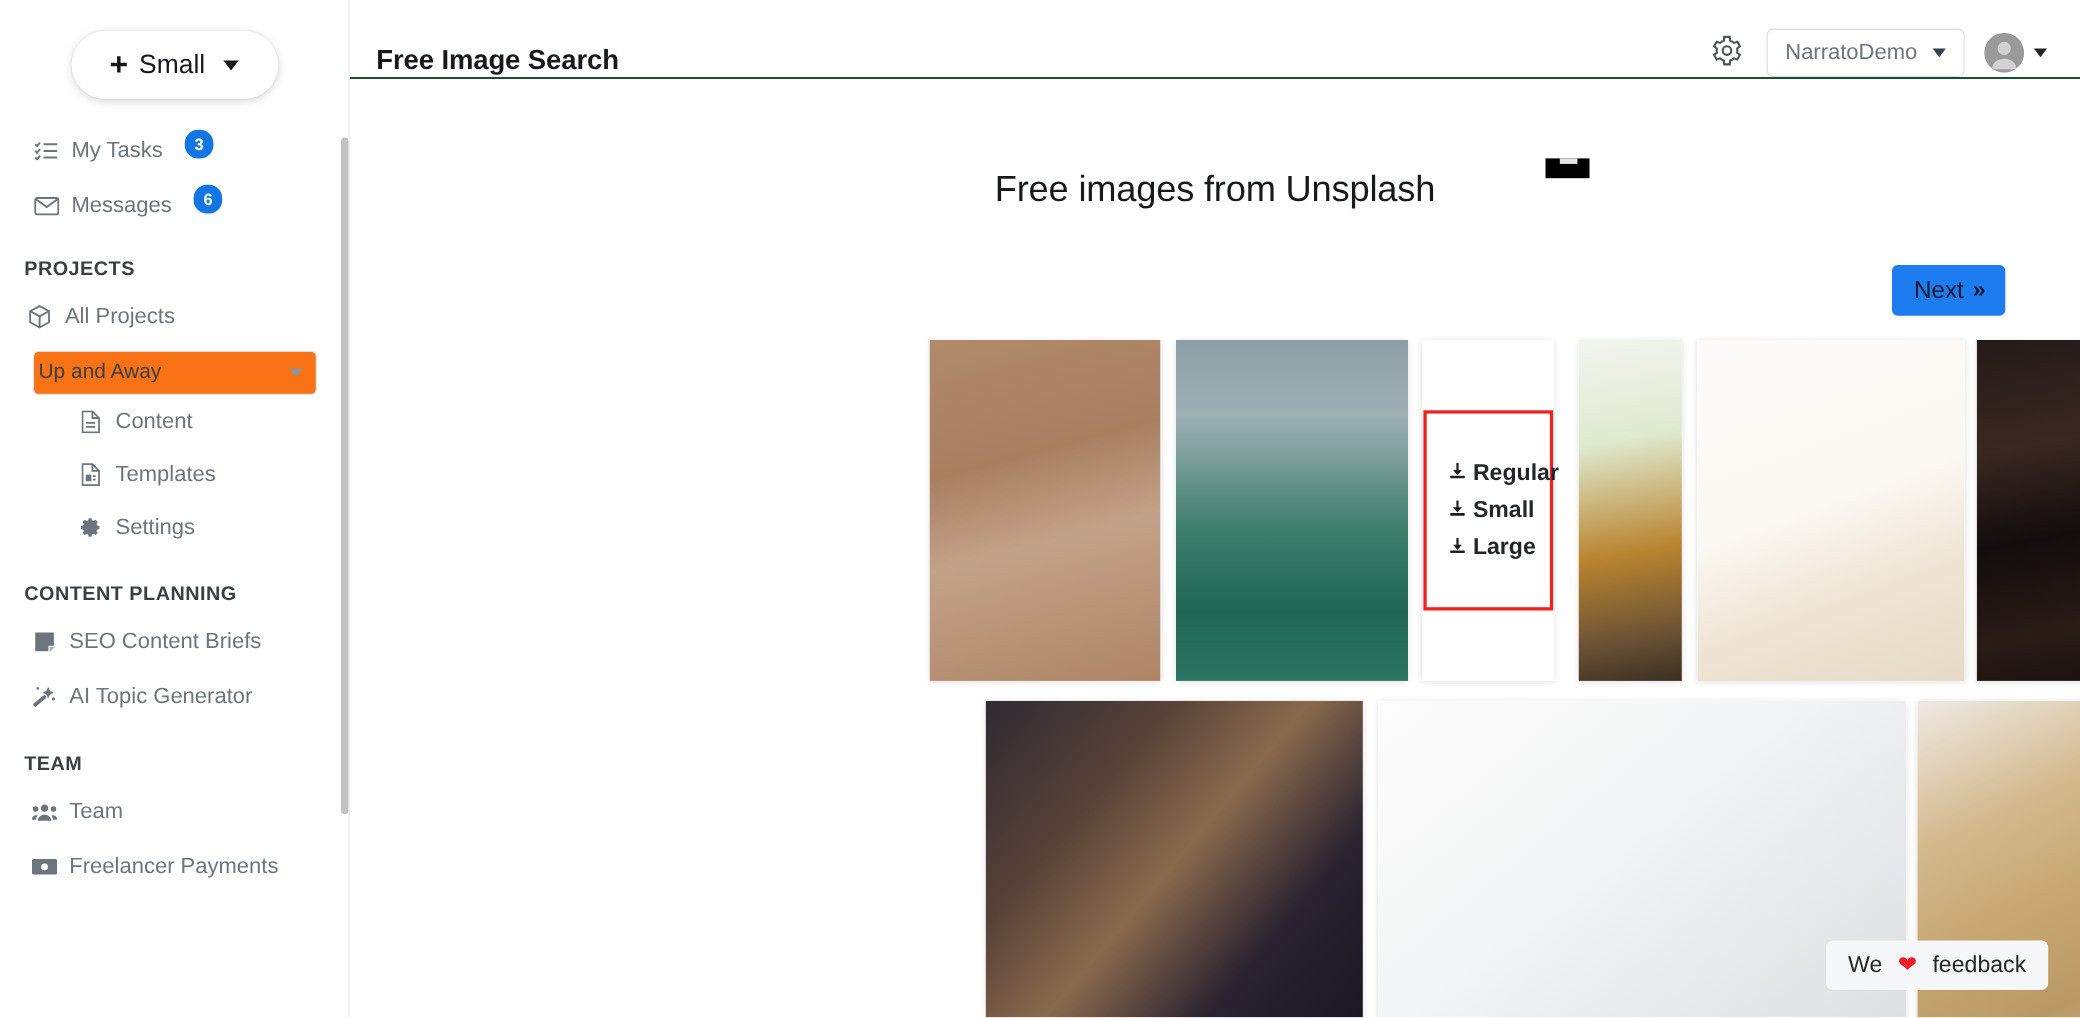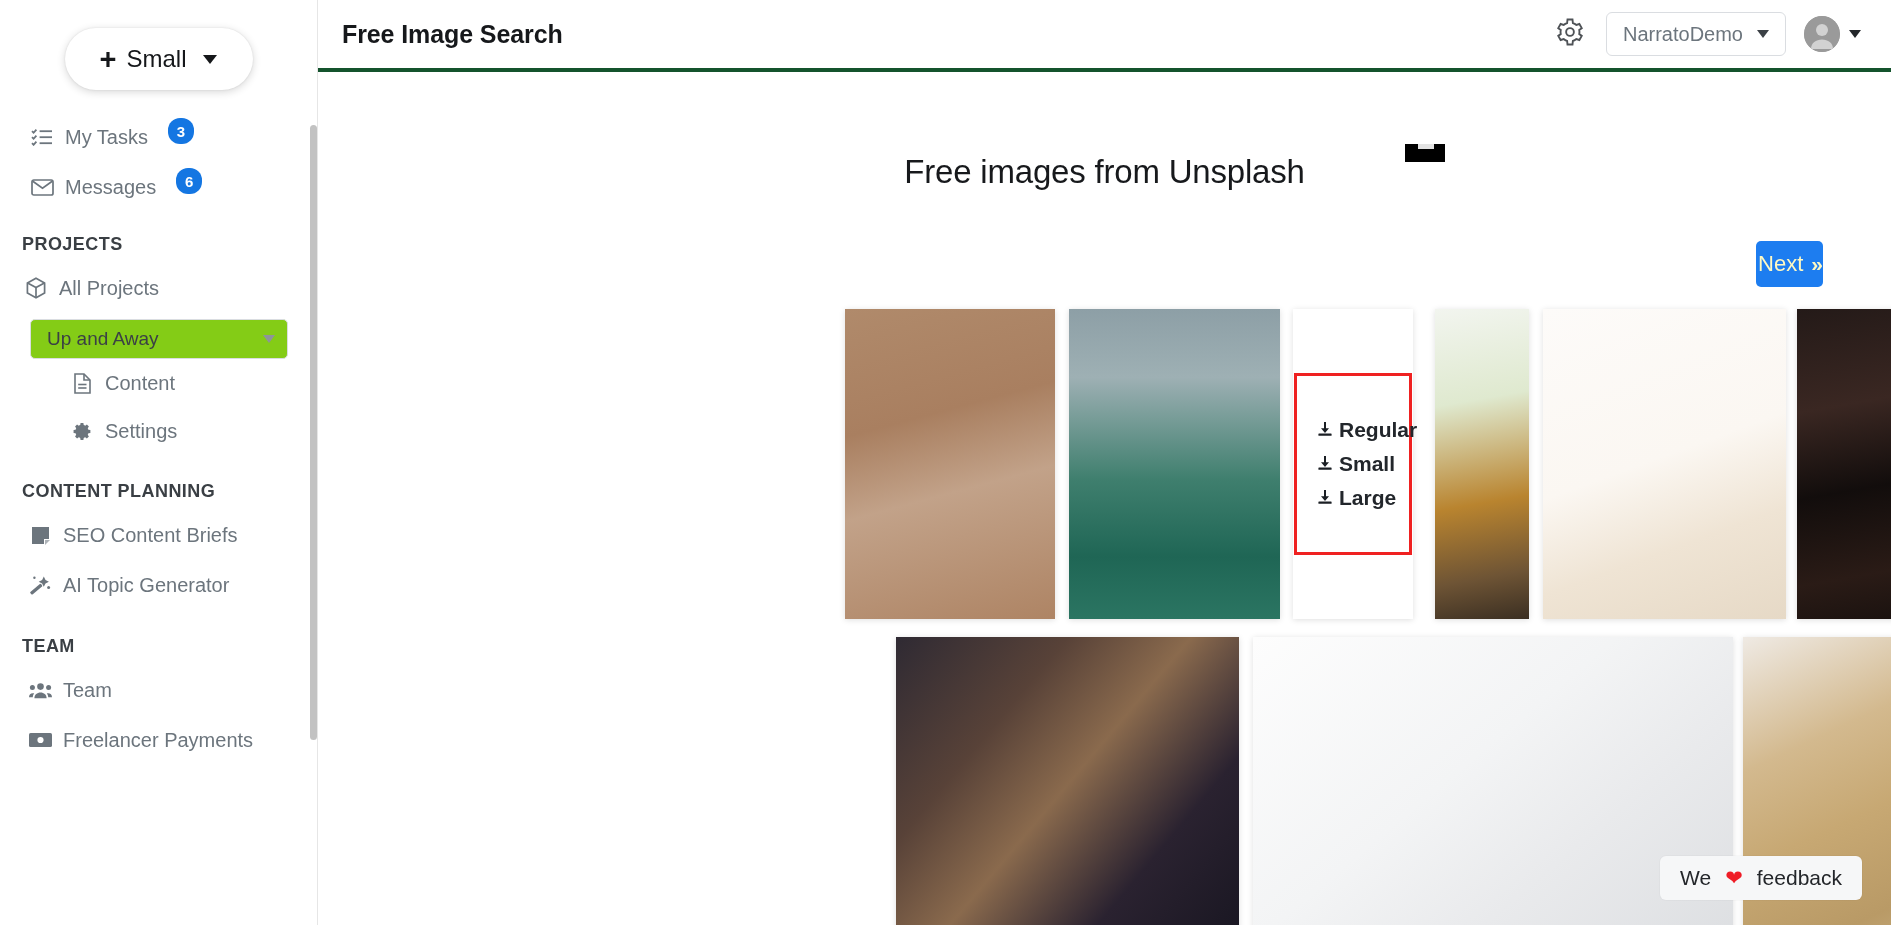"Free Image Search" .topbar { align-items: center -> flex-end; border-bottom: 4px solid #14532d -> 2px solid #14532d }
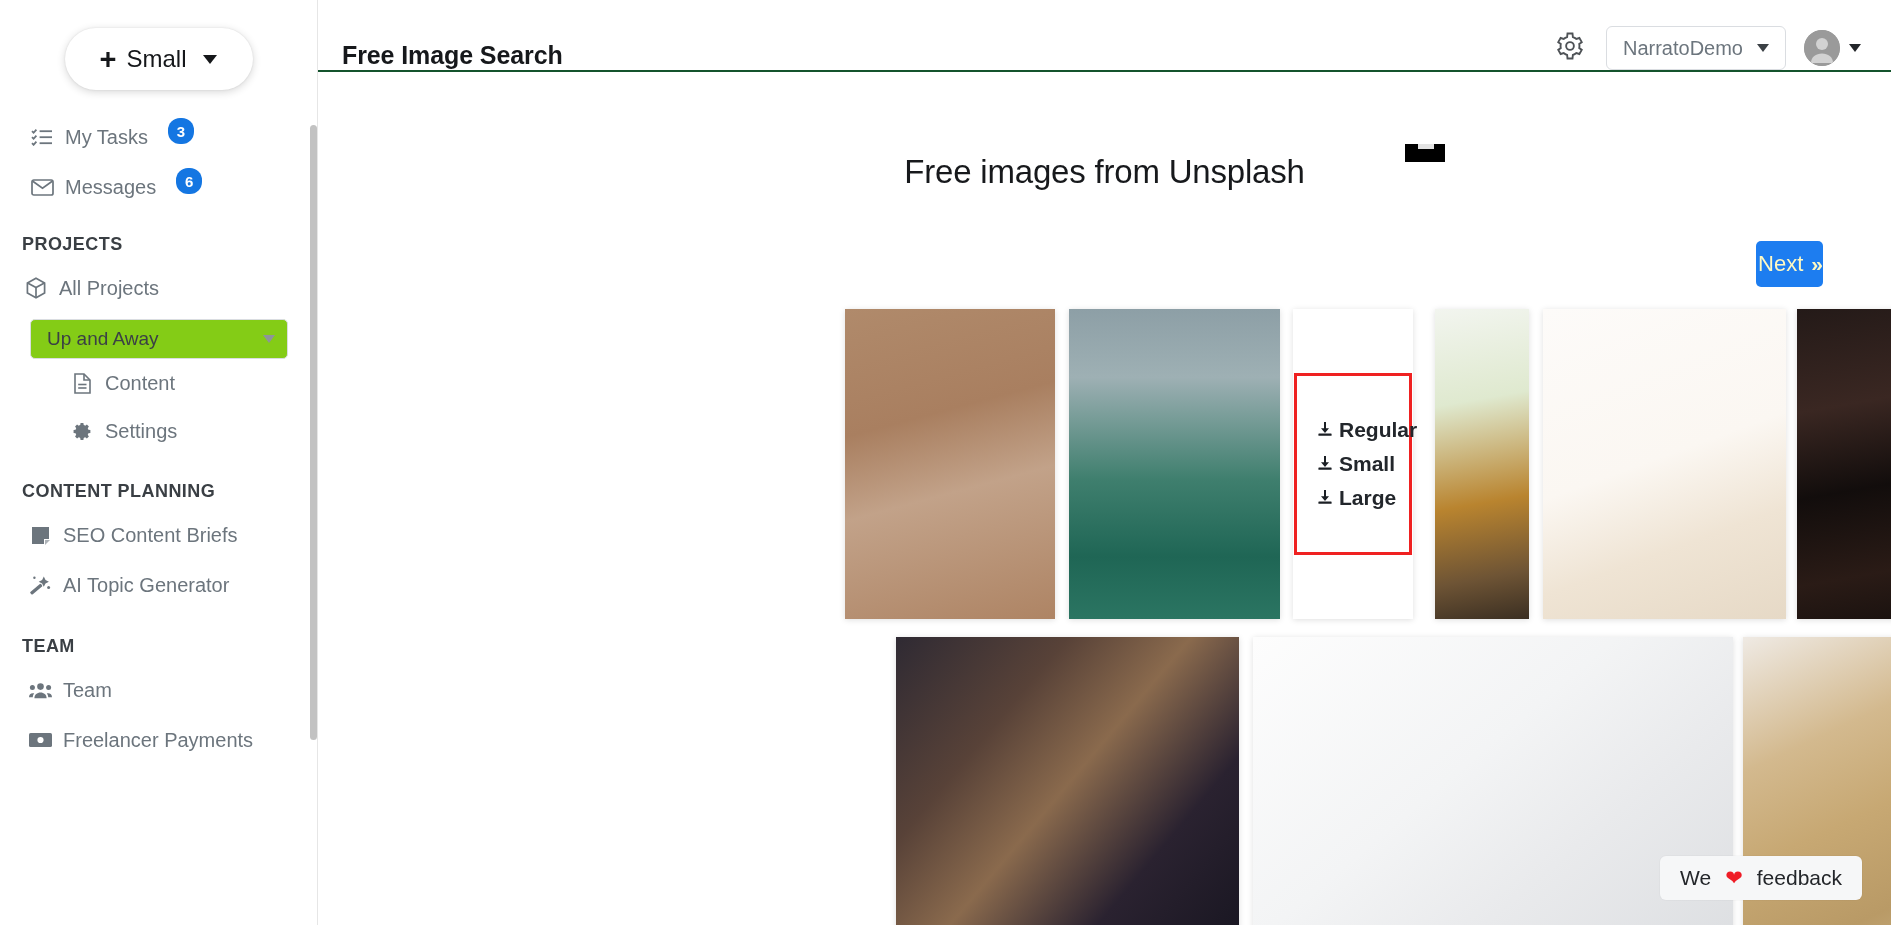"Next" .next-btn { color: #fef9c3 -> #0f172a; padding: 0 2px -> 0 20px }
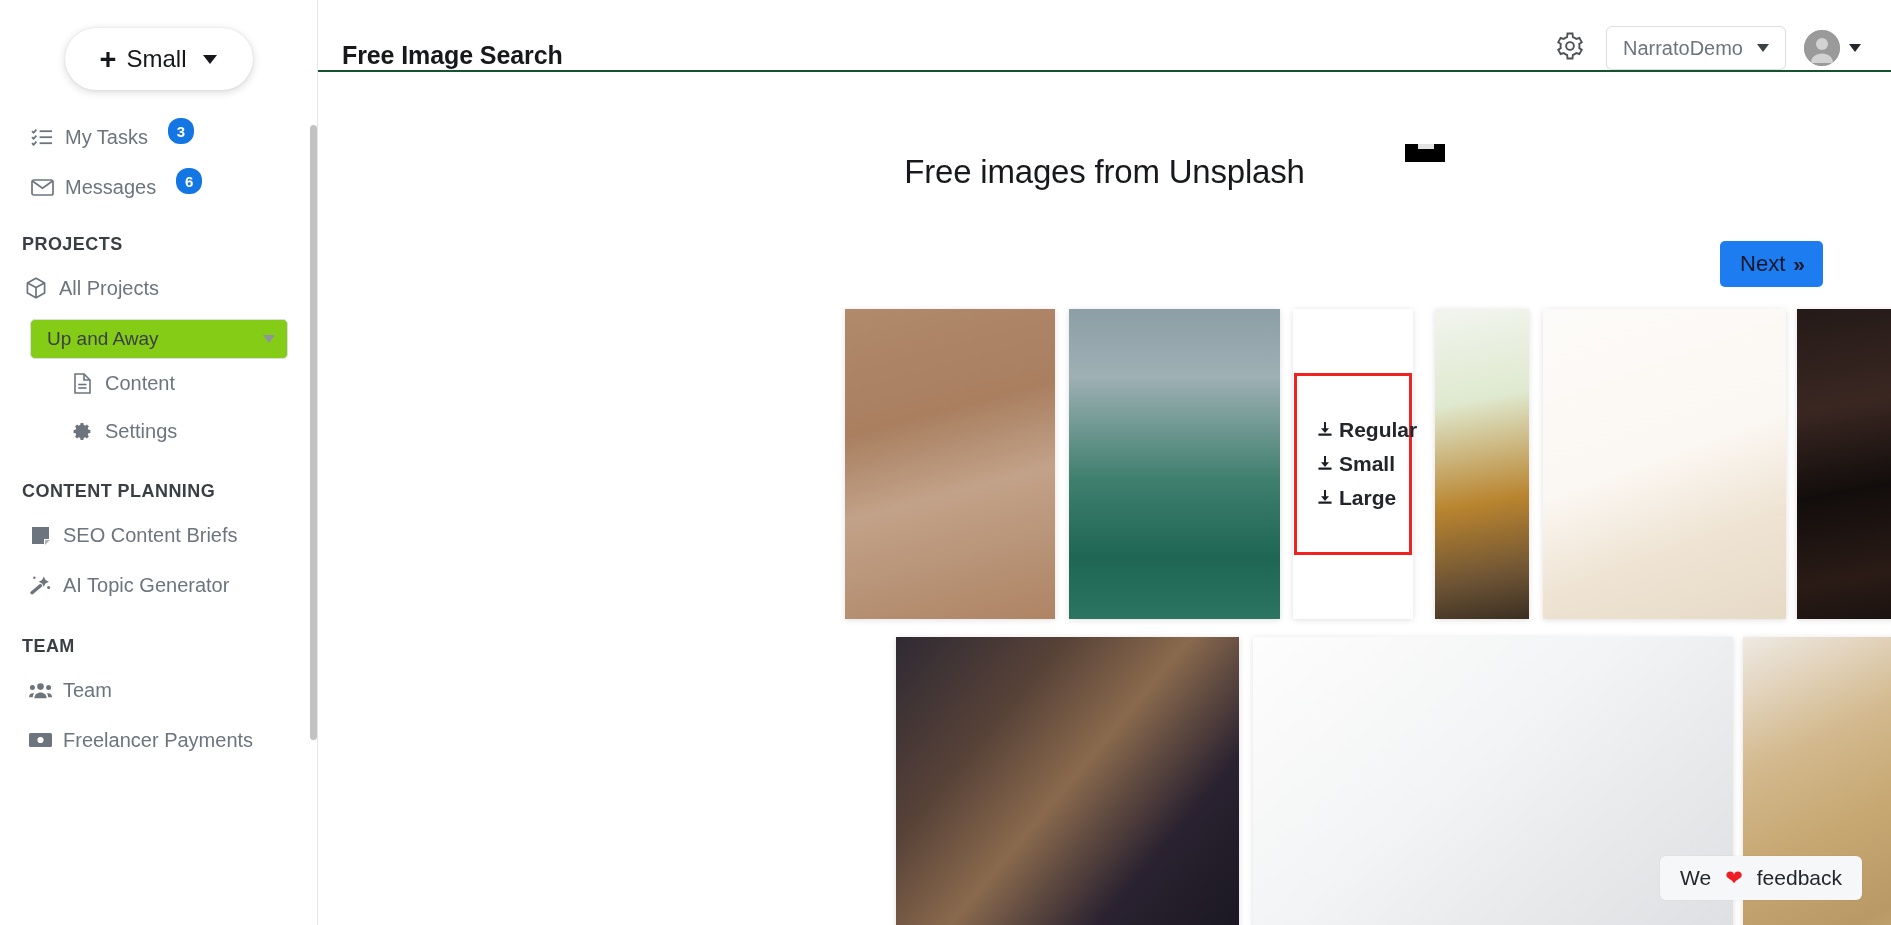"Up and Away" .proj-select { background: #84cc16 -> #f97316; padding: 0 12px 0 16px -> 0 12px 0 4px }
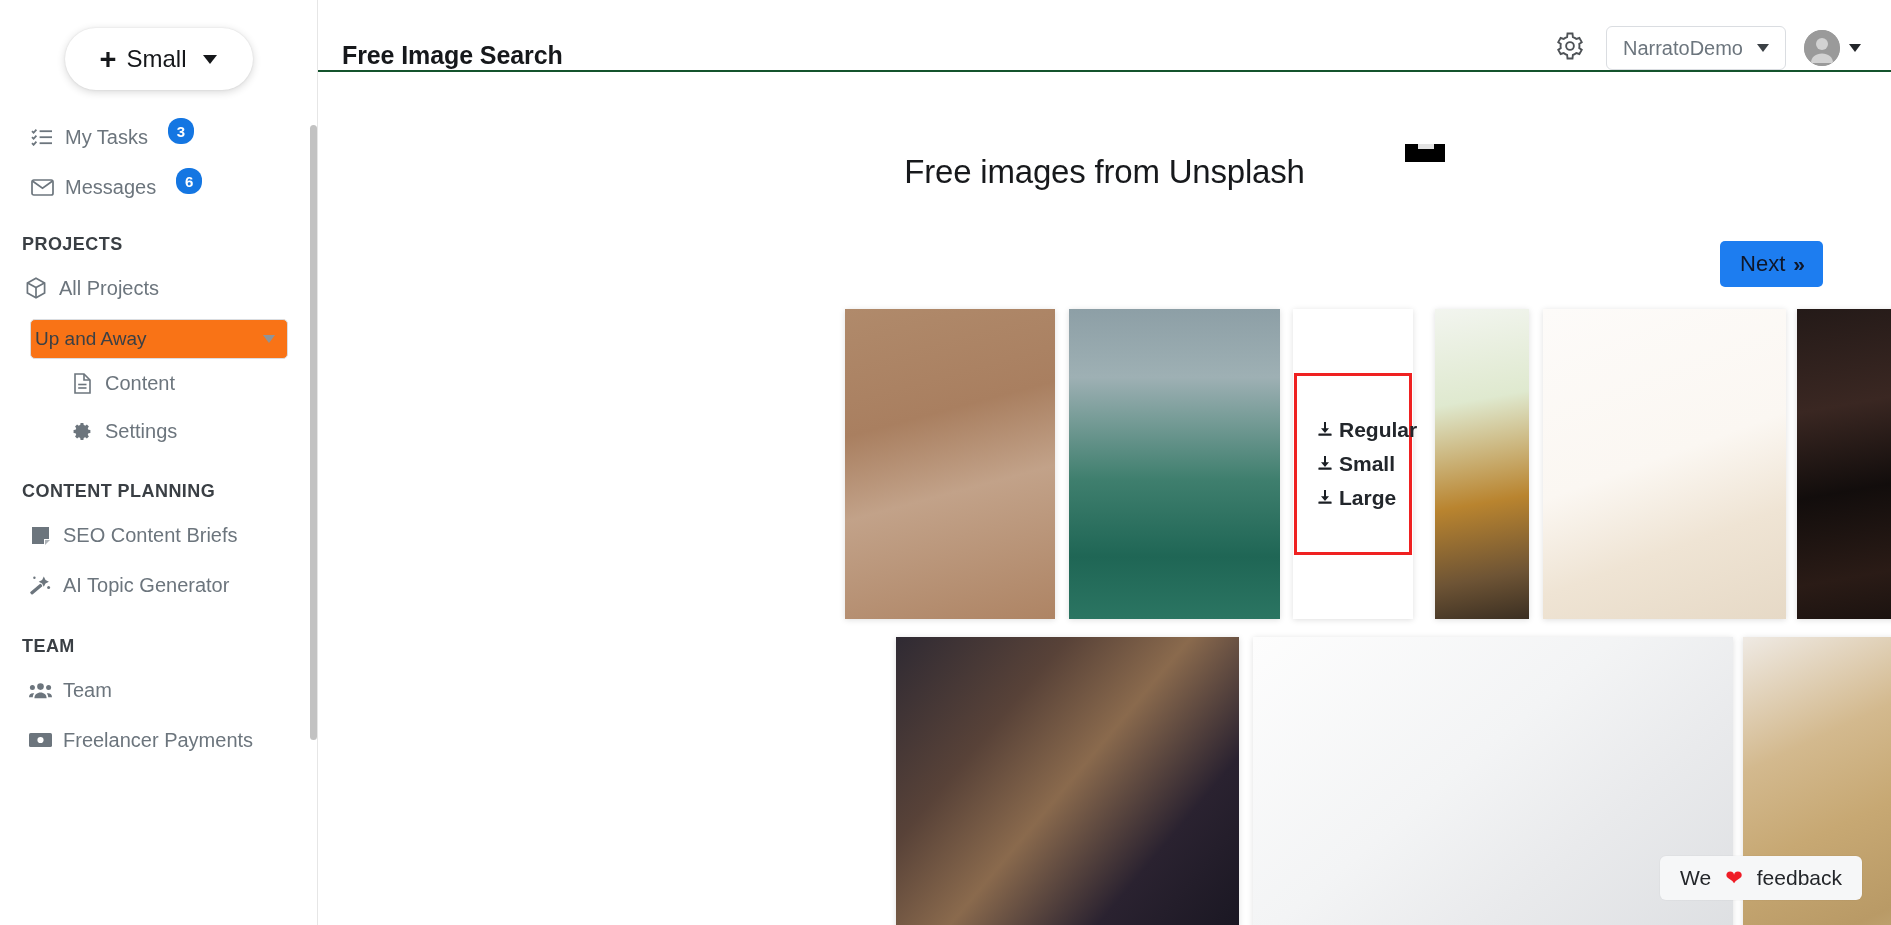"Templates" div.nav-item { html: none -> <div> <span> <svg> <path></path> <path></path> <rect></rect> <line></line> <line></line> </svg> </span> <span>Templates</span> </div> }
